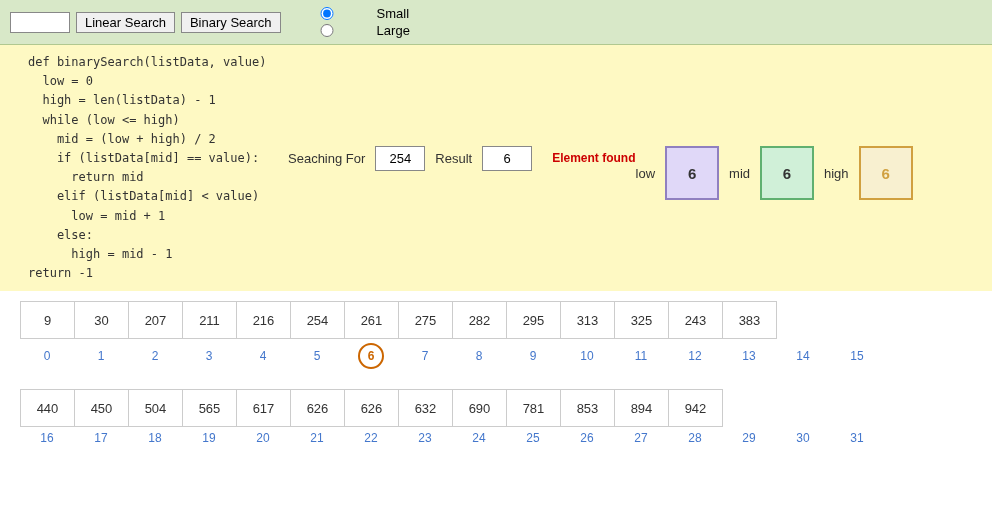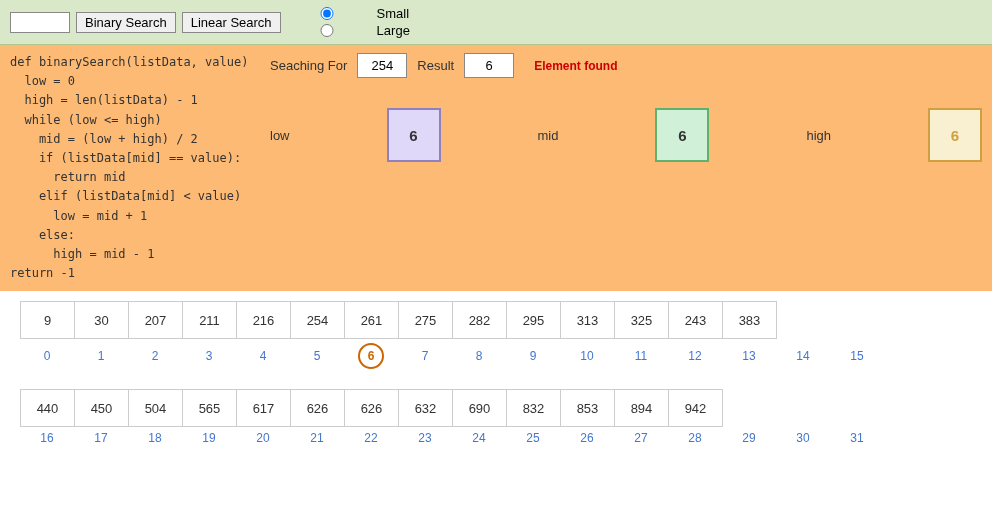"Binary Search" button { order: before "Linear Search" -> after "Linear Search" }
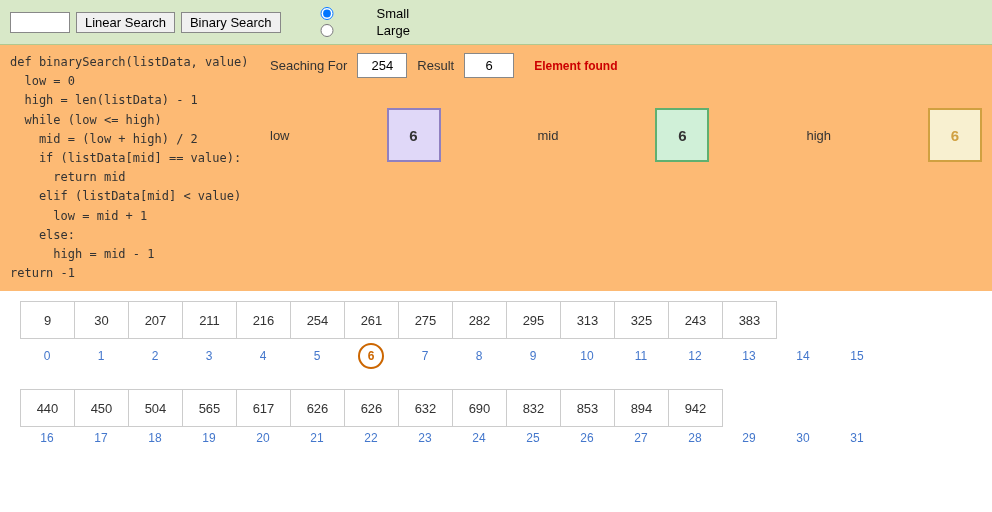"def binarySearch(listData, value)" #main { background: #fdba74 -> #fef9c3; padding: 8px 10px -> 8px 28px }
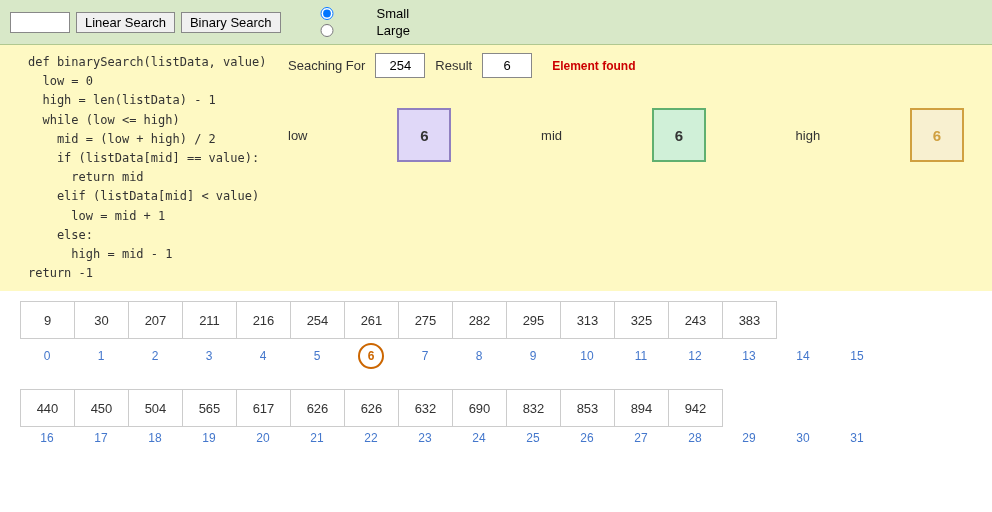"Seaching For" #visual-panel { flex-direction: column -> row }
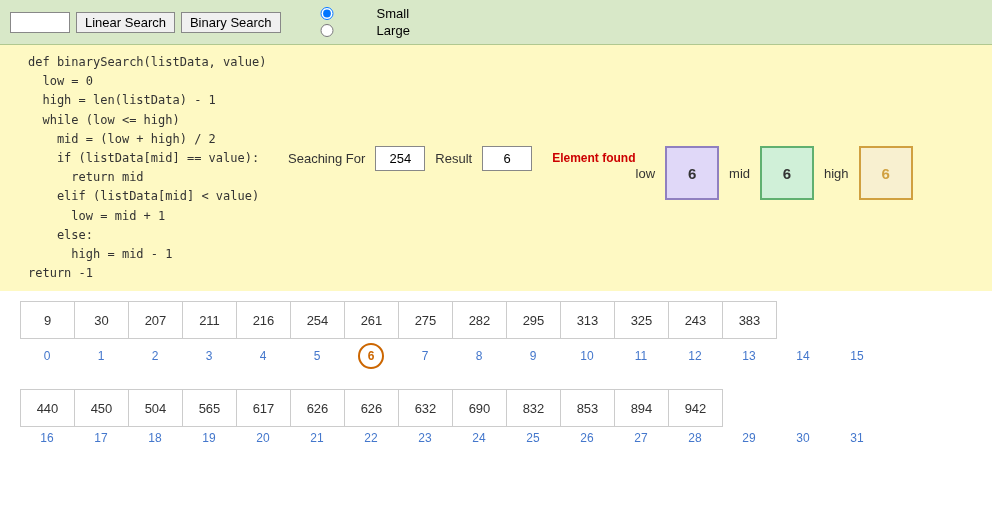"781" div.cell { html: none -> <div>781</div> }
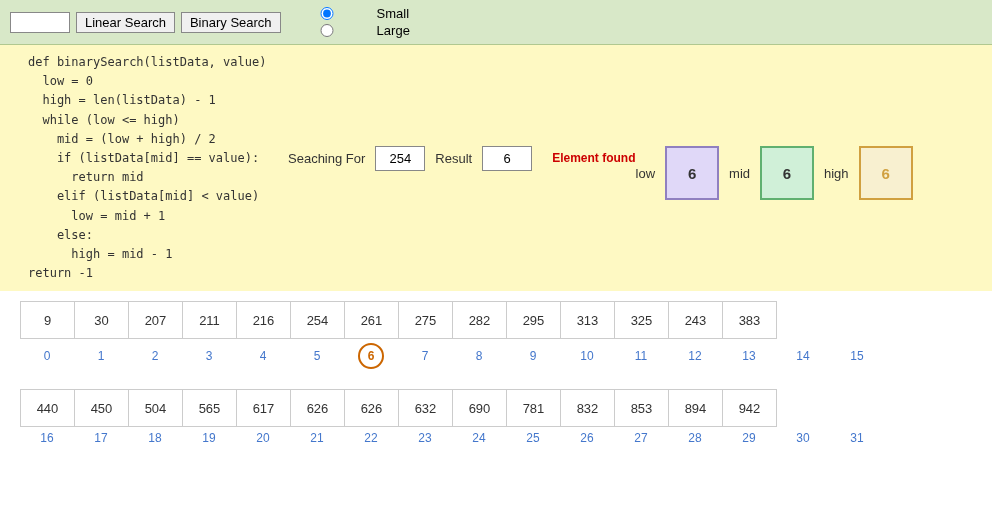"832" div.cell { html: <div>832</div> -> none }
